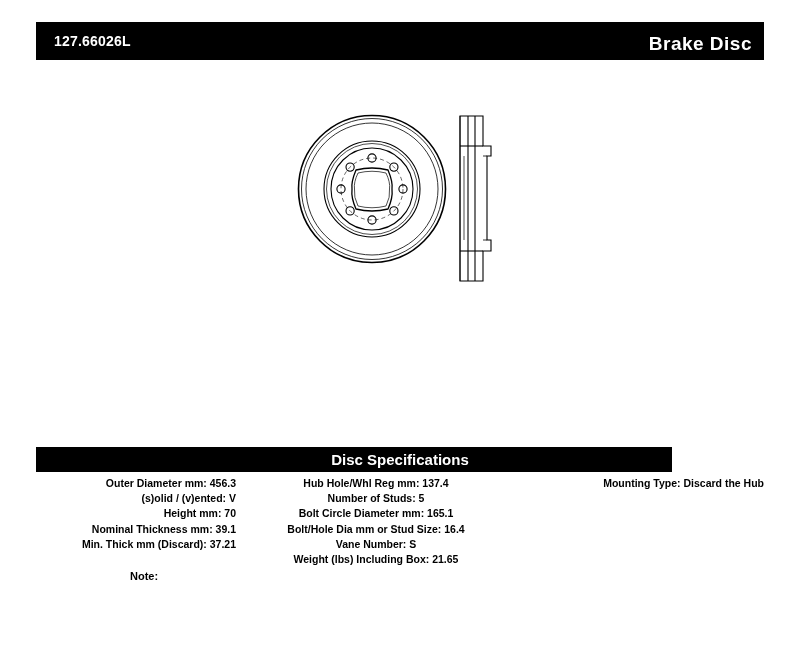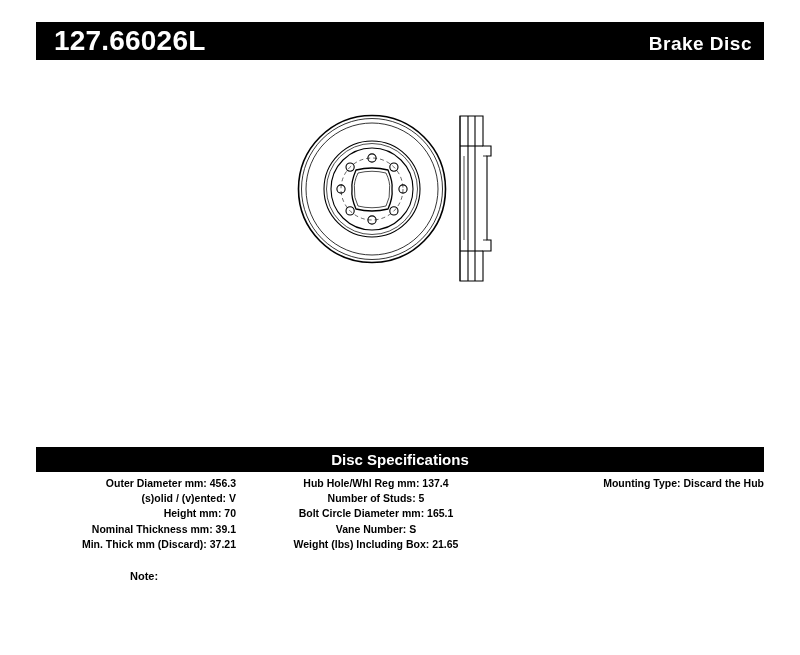"127.66026L" .header-part-number { font-size: 28px -> 14px }
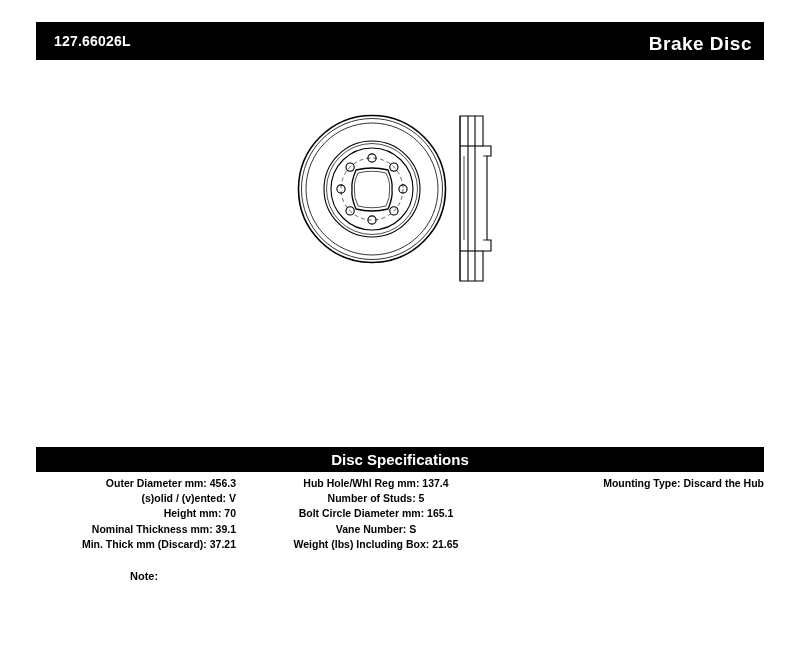"Disc Specifications" .spec-header { width: 728px -> 636px }
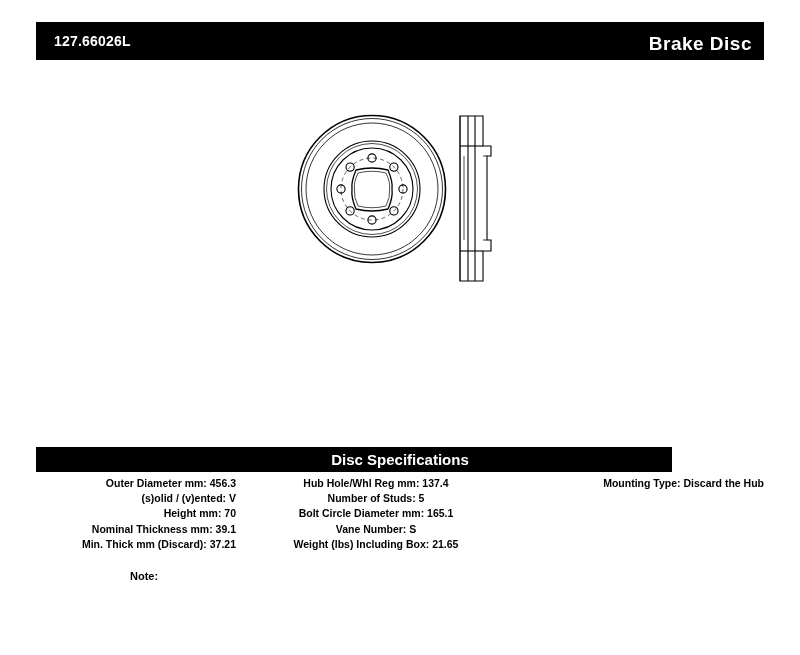"Bolt/Hole Dia mm or Stud" div.spec-line { html: none -> <div>Bolt/Hole Dia mm or Stud Size: 16.4</div> }
